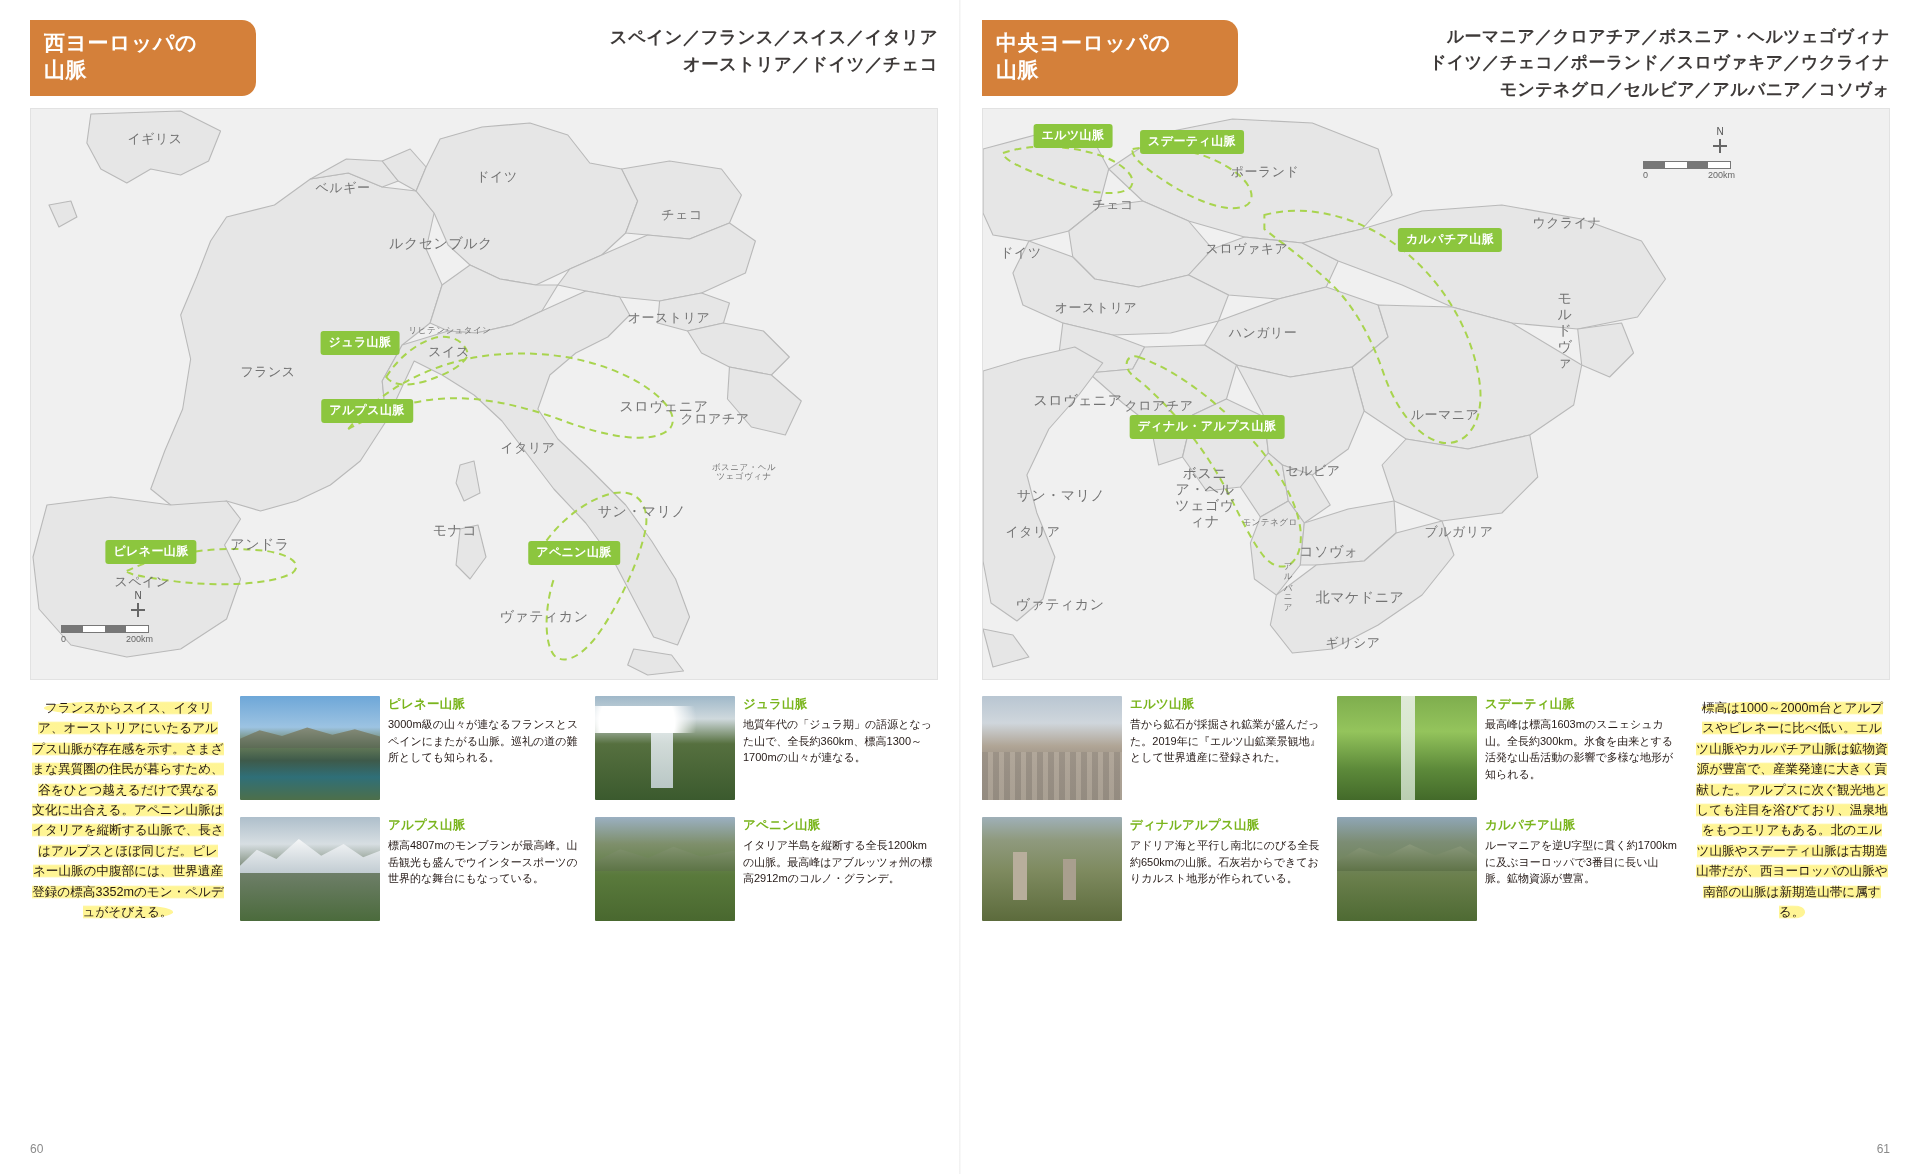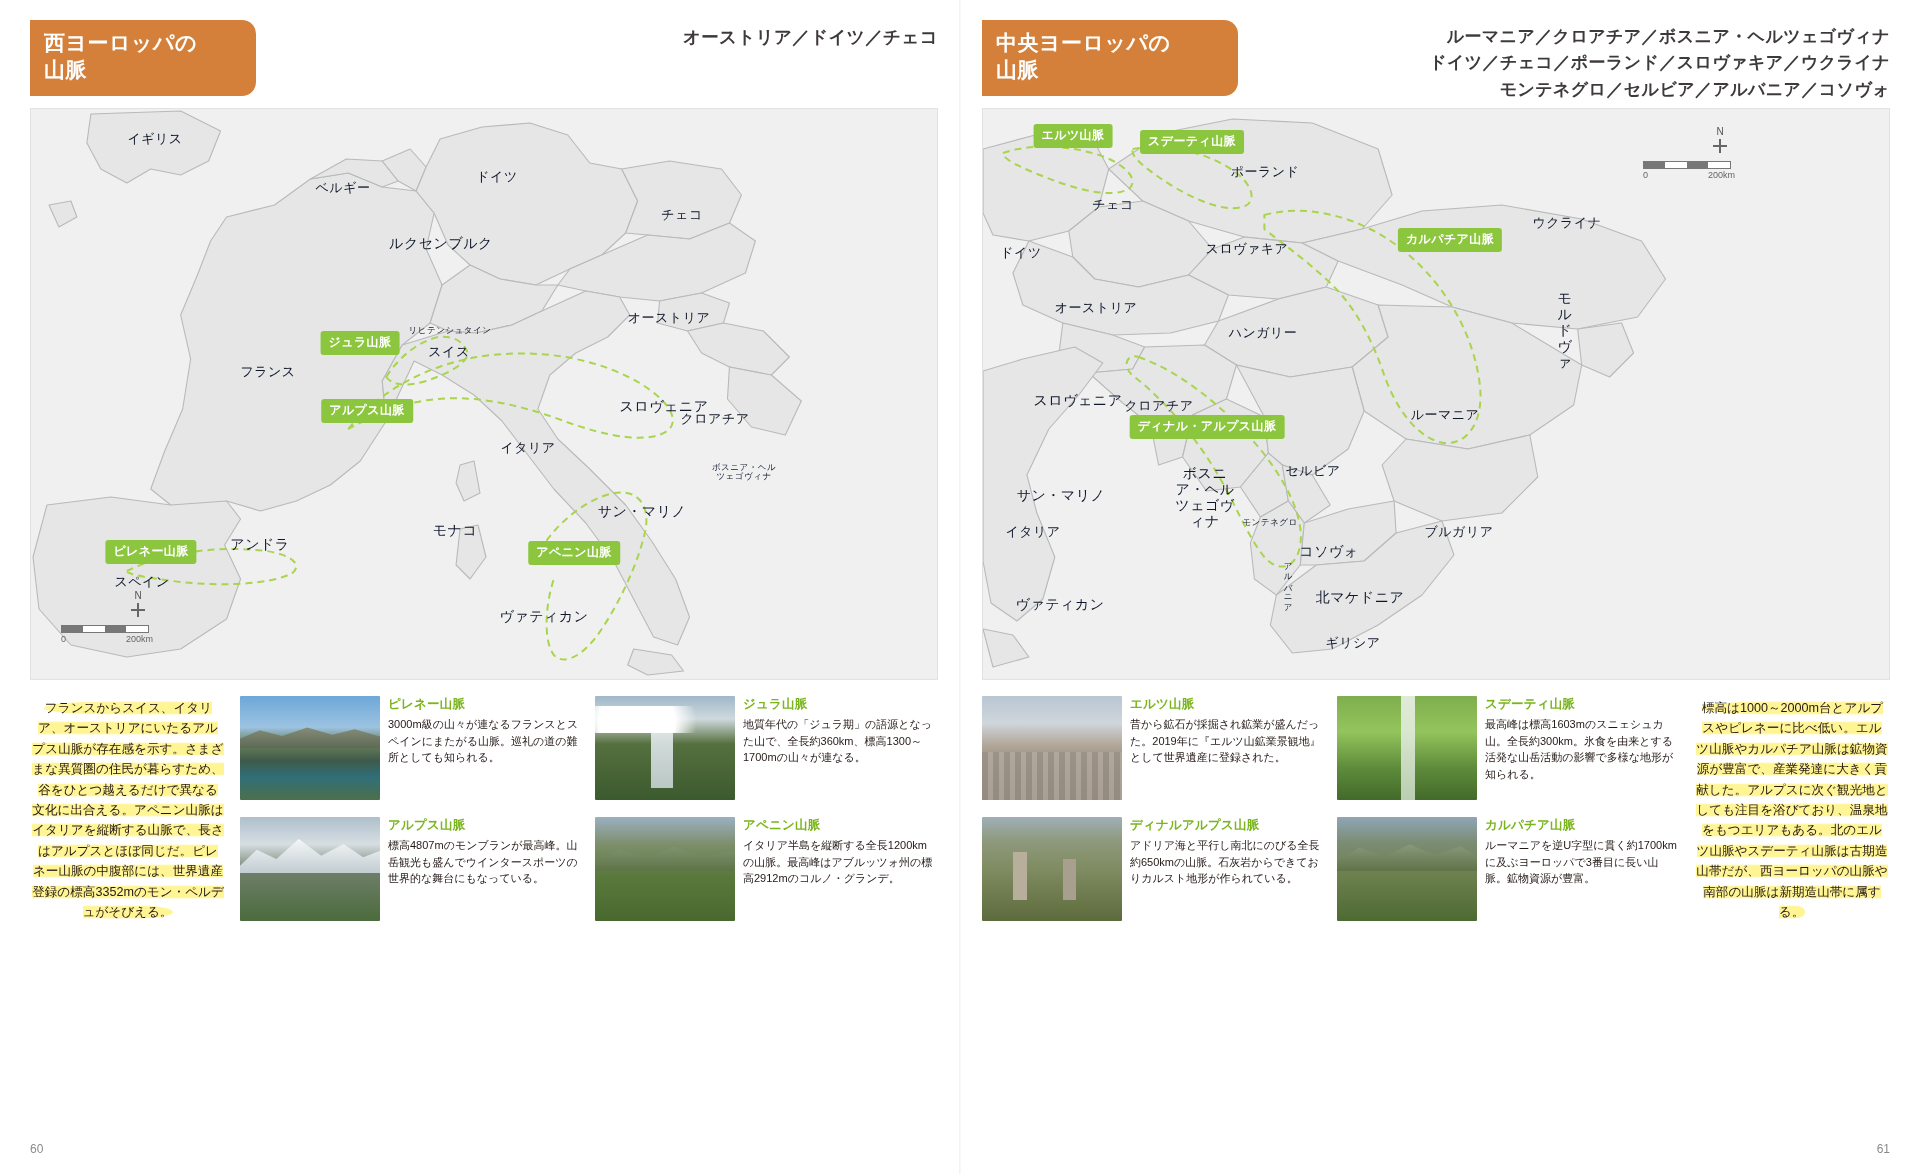"スペイン／フランス／スイス／イタリア" span { html: none -> <span>スペイン／フランス／スイス／イタリア</span> }
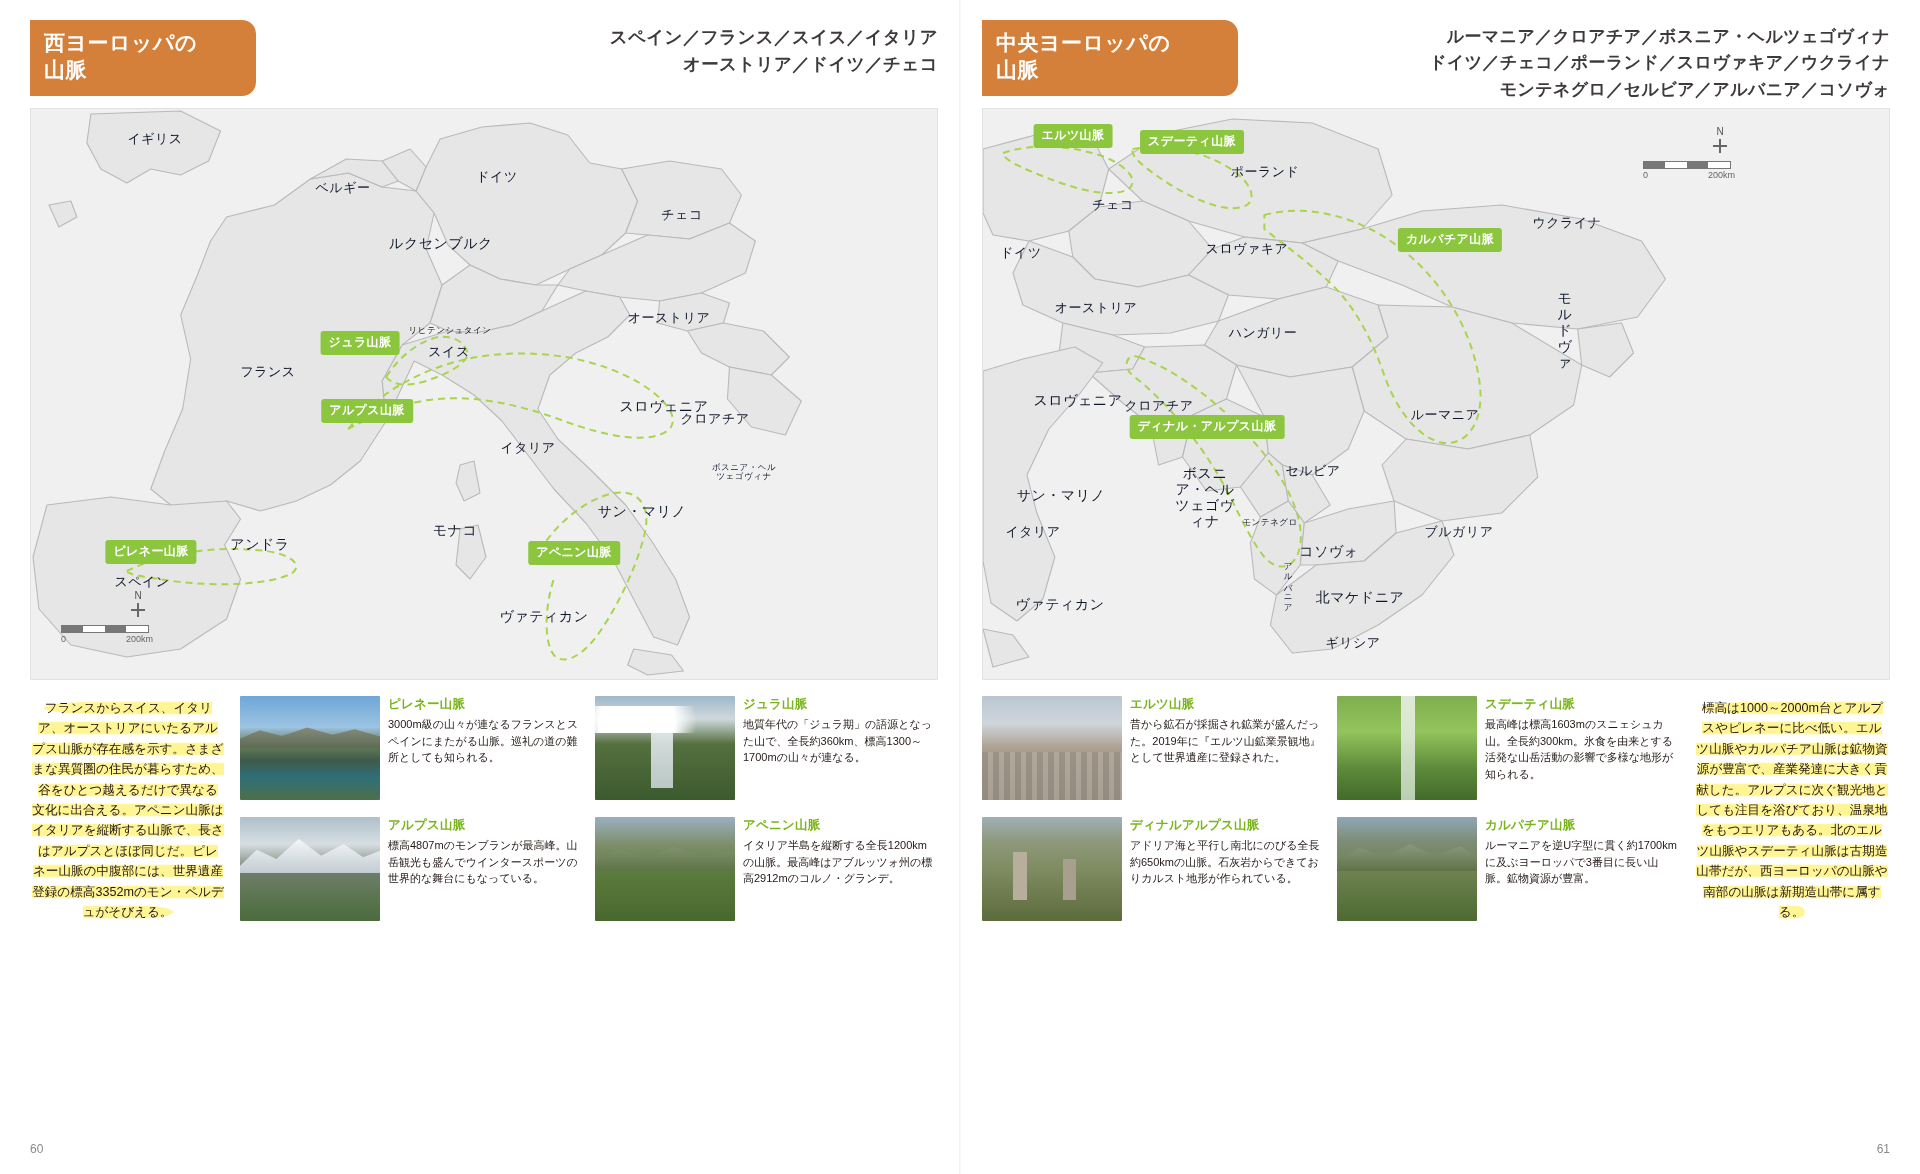"イギリス" .country-label { color: #0f172a -> #737373 }
